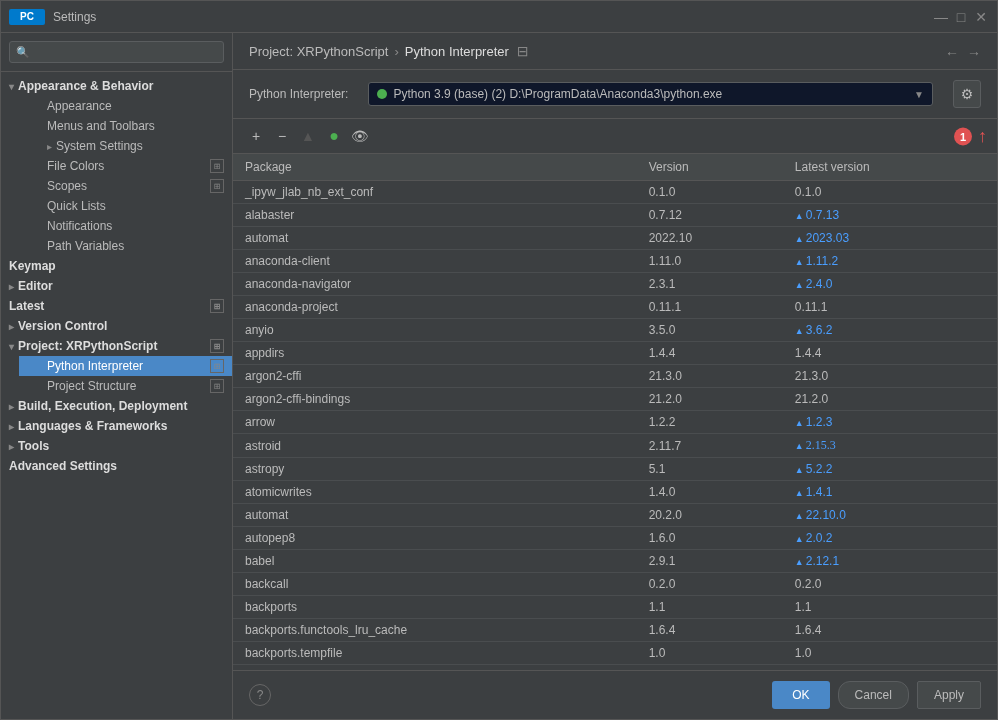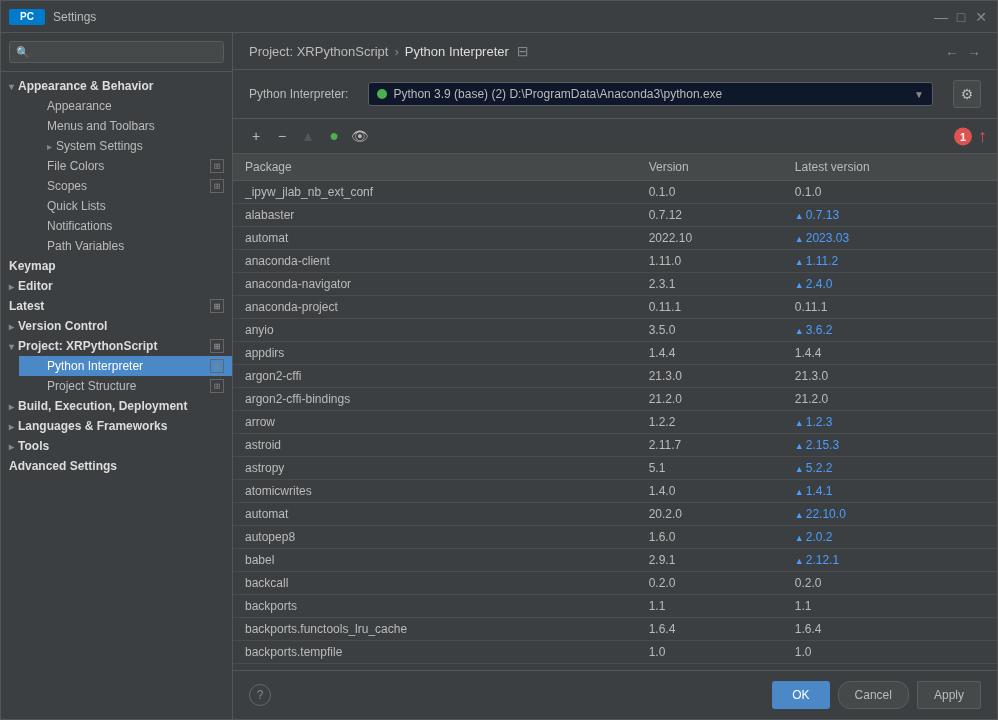"2.15.3" span { font-family: none -> Liberation Serif, serif }
